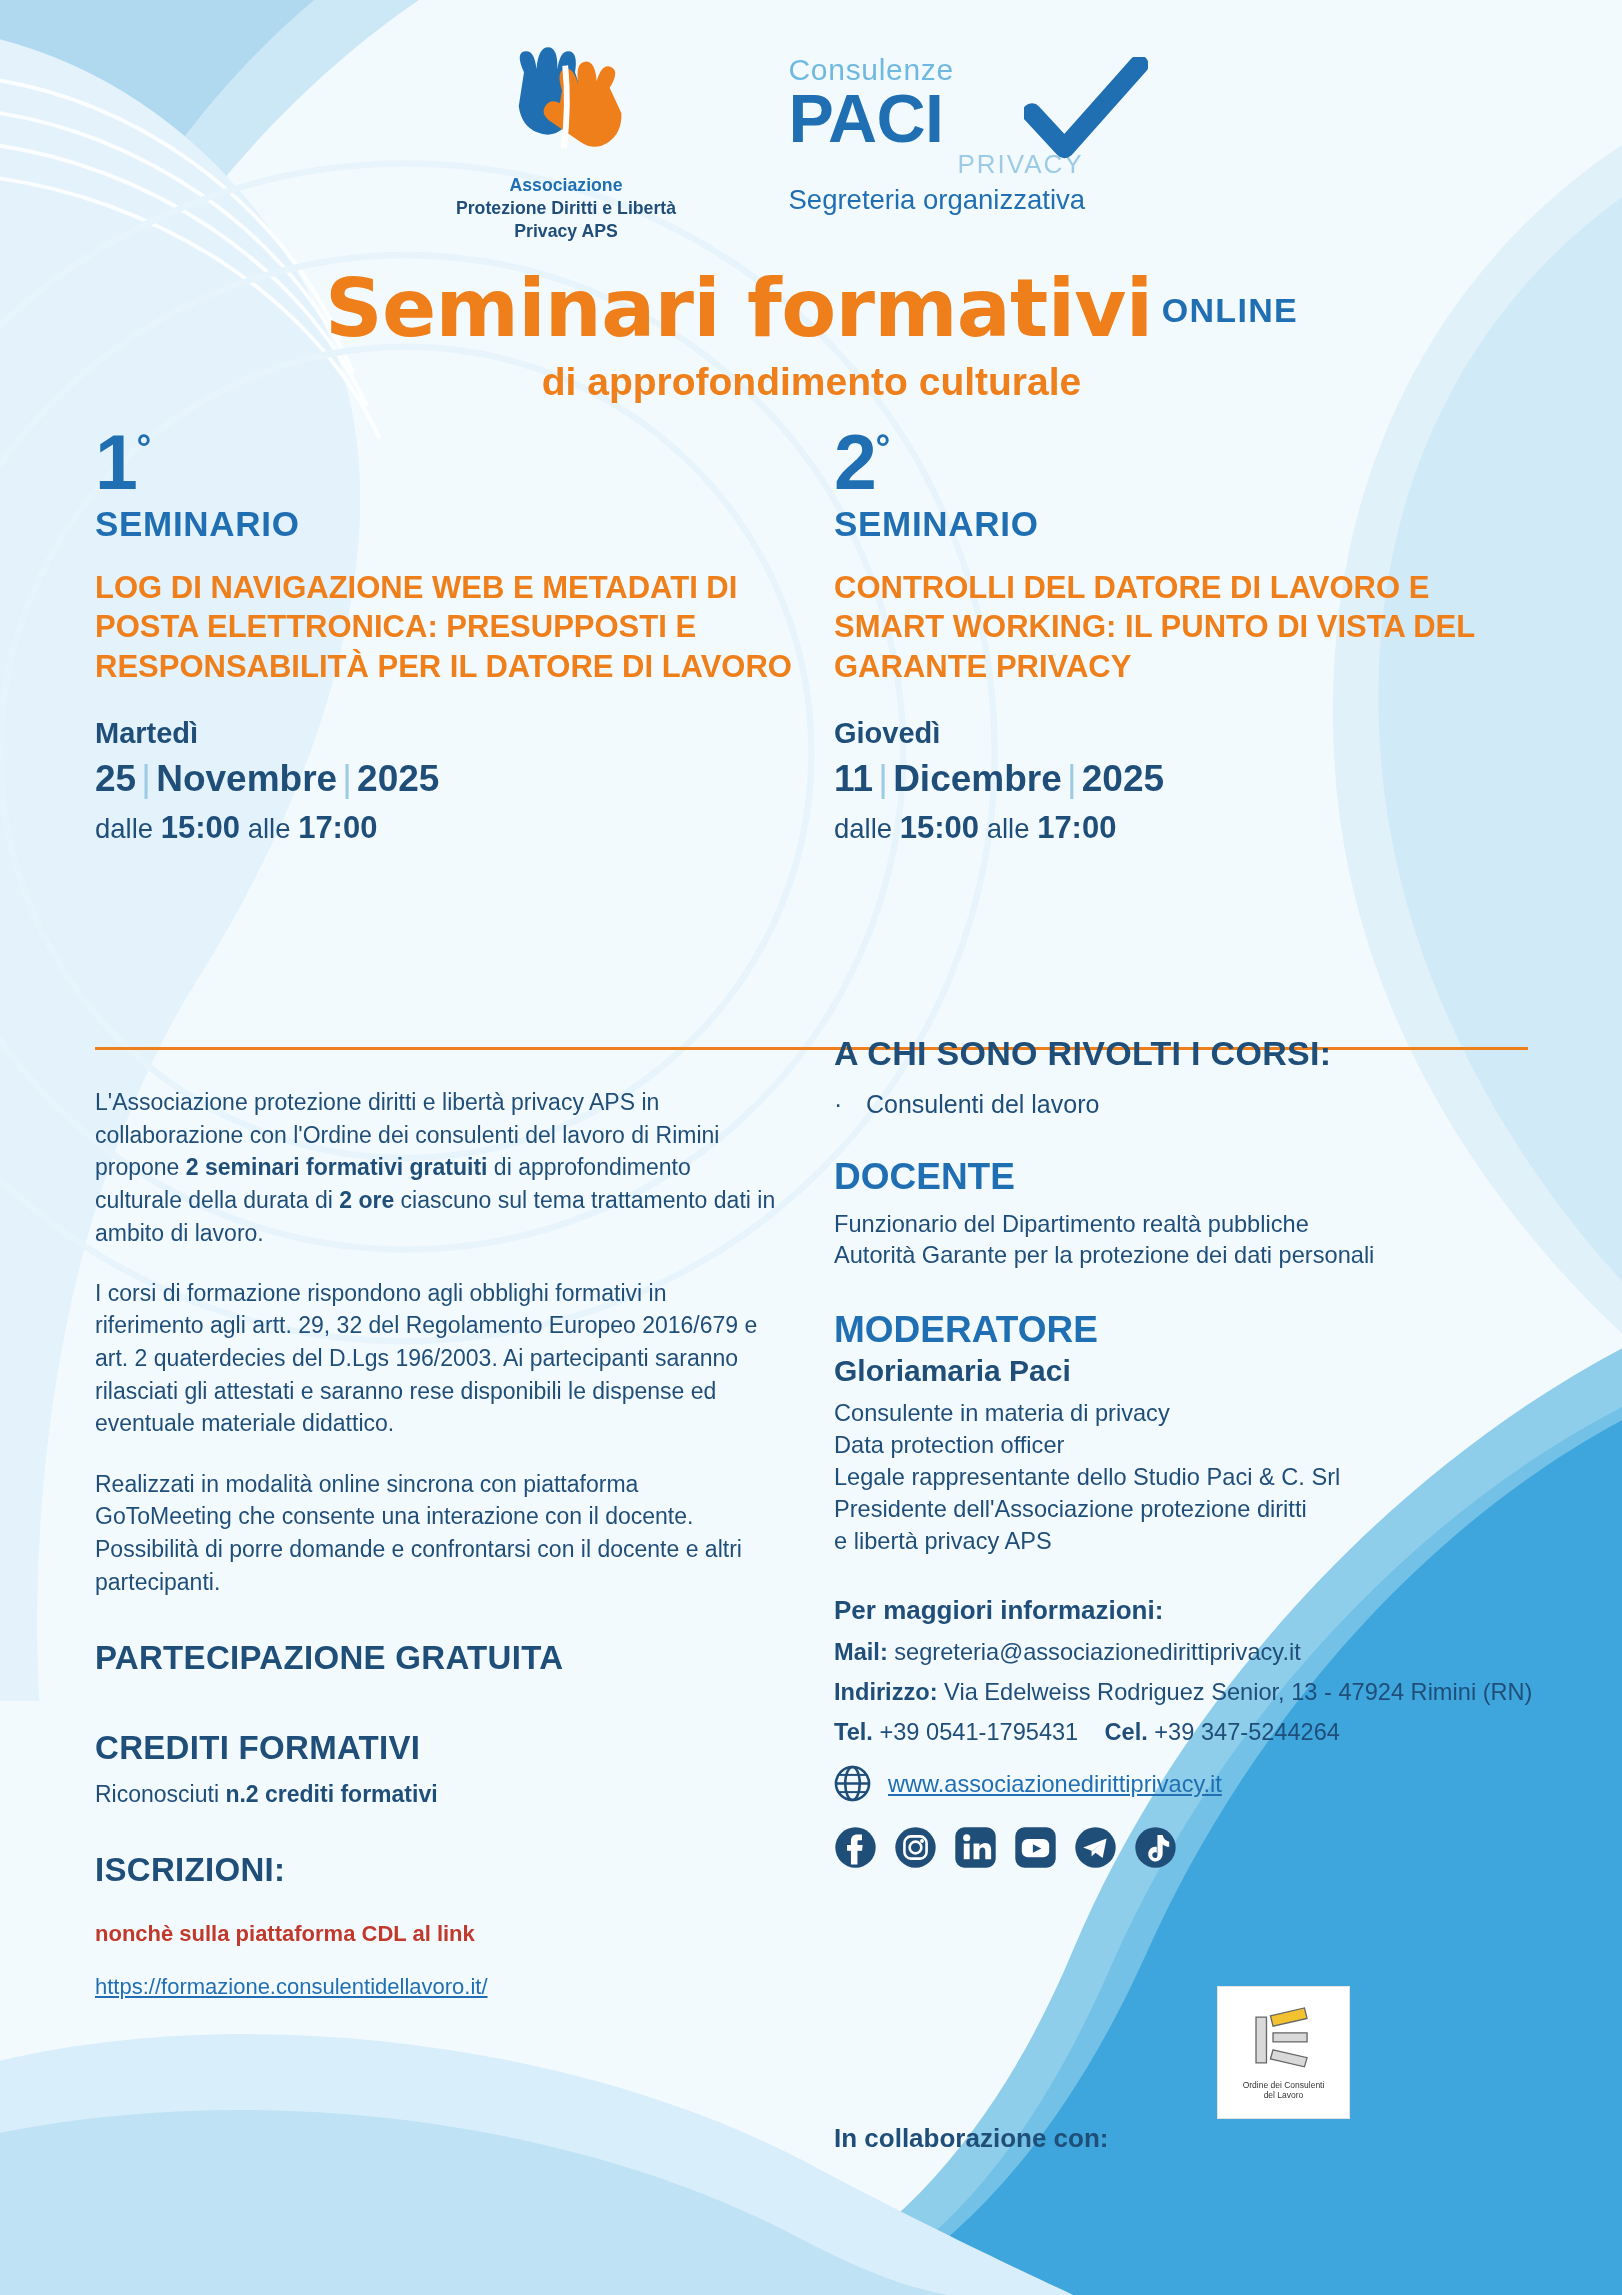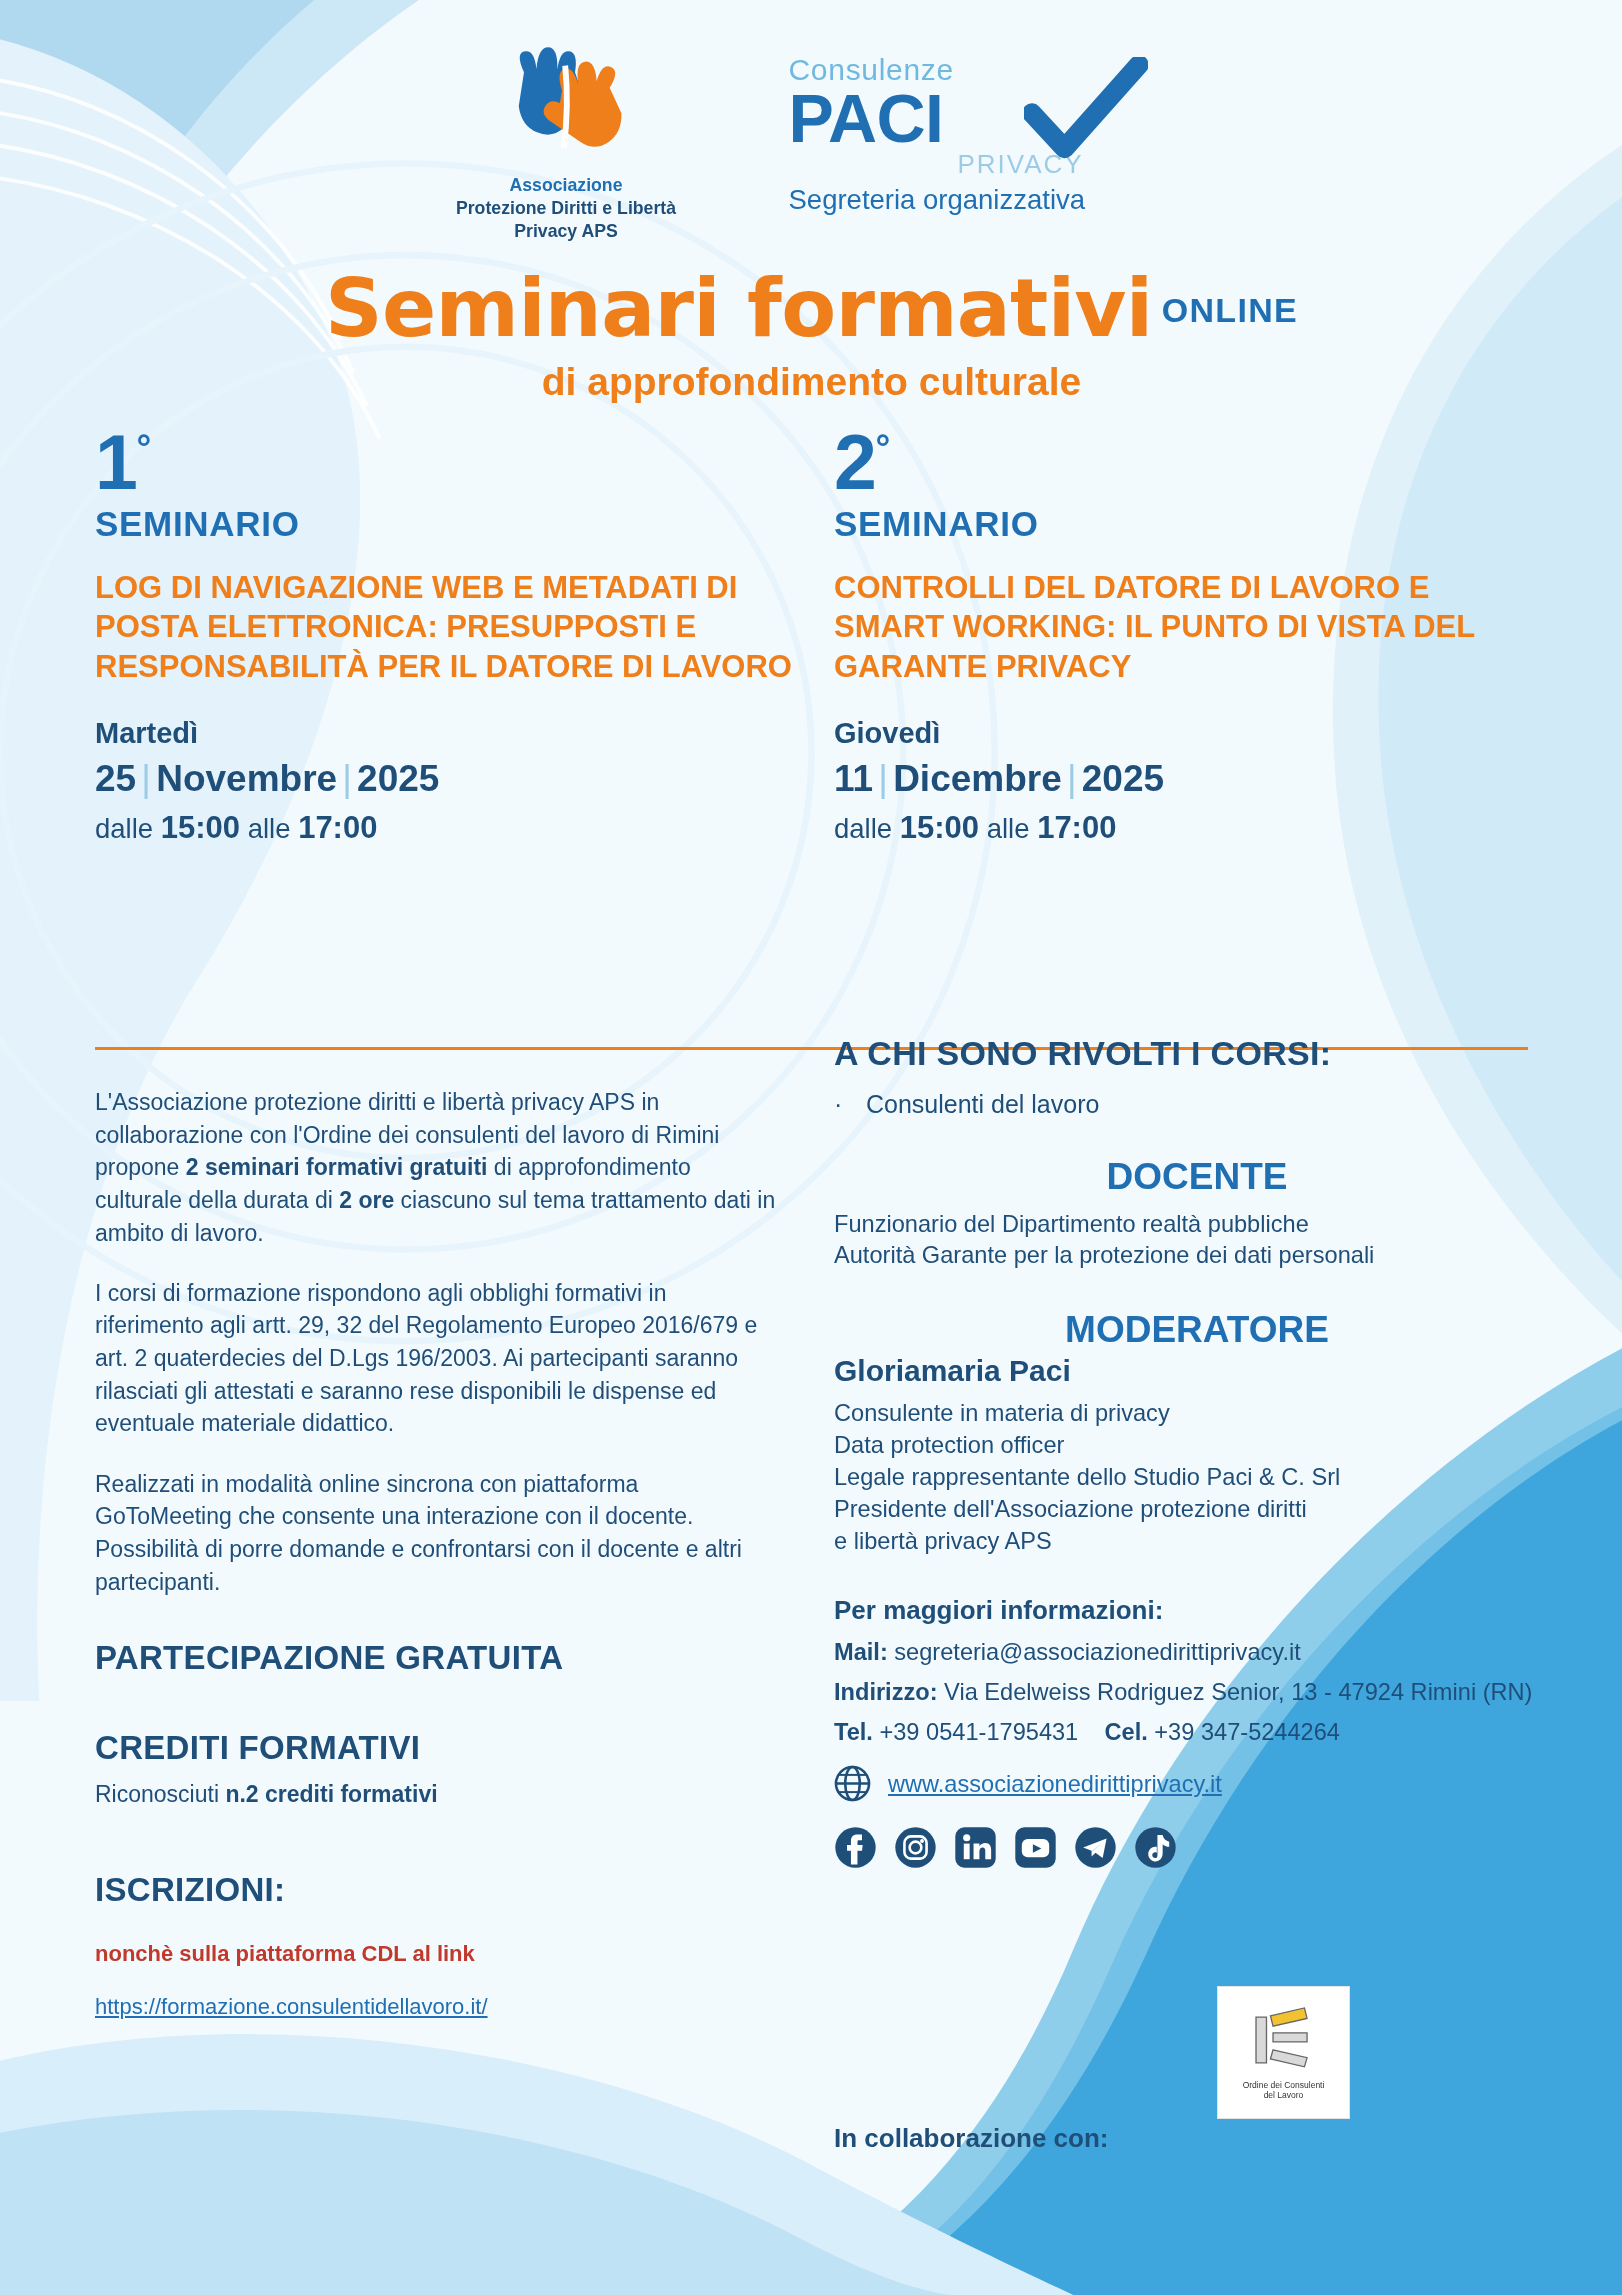"DOCENTE" .hdR2 { text-align: center -> none }
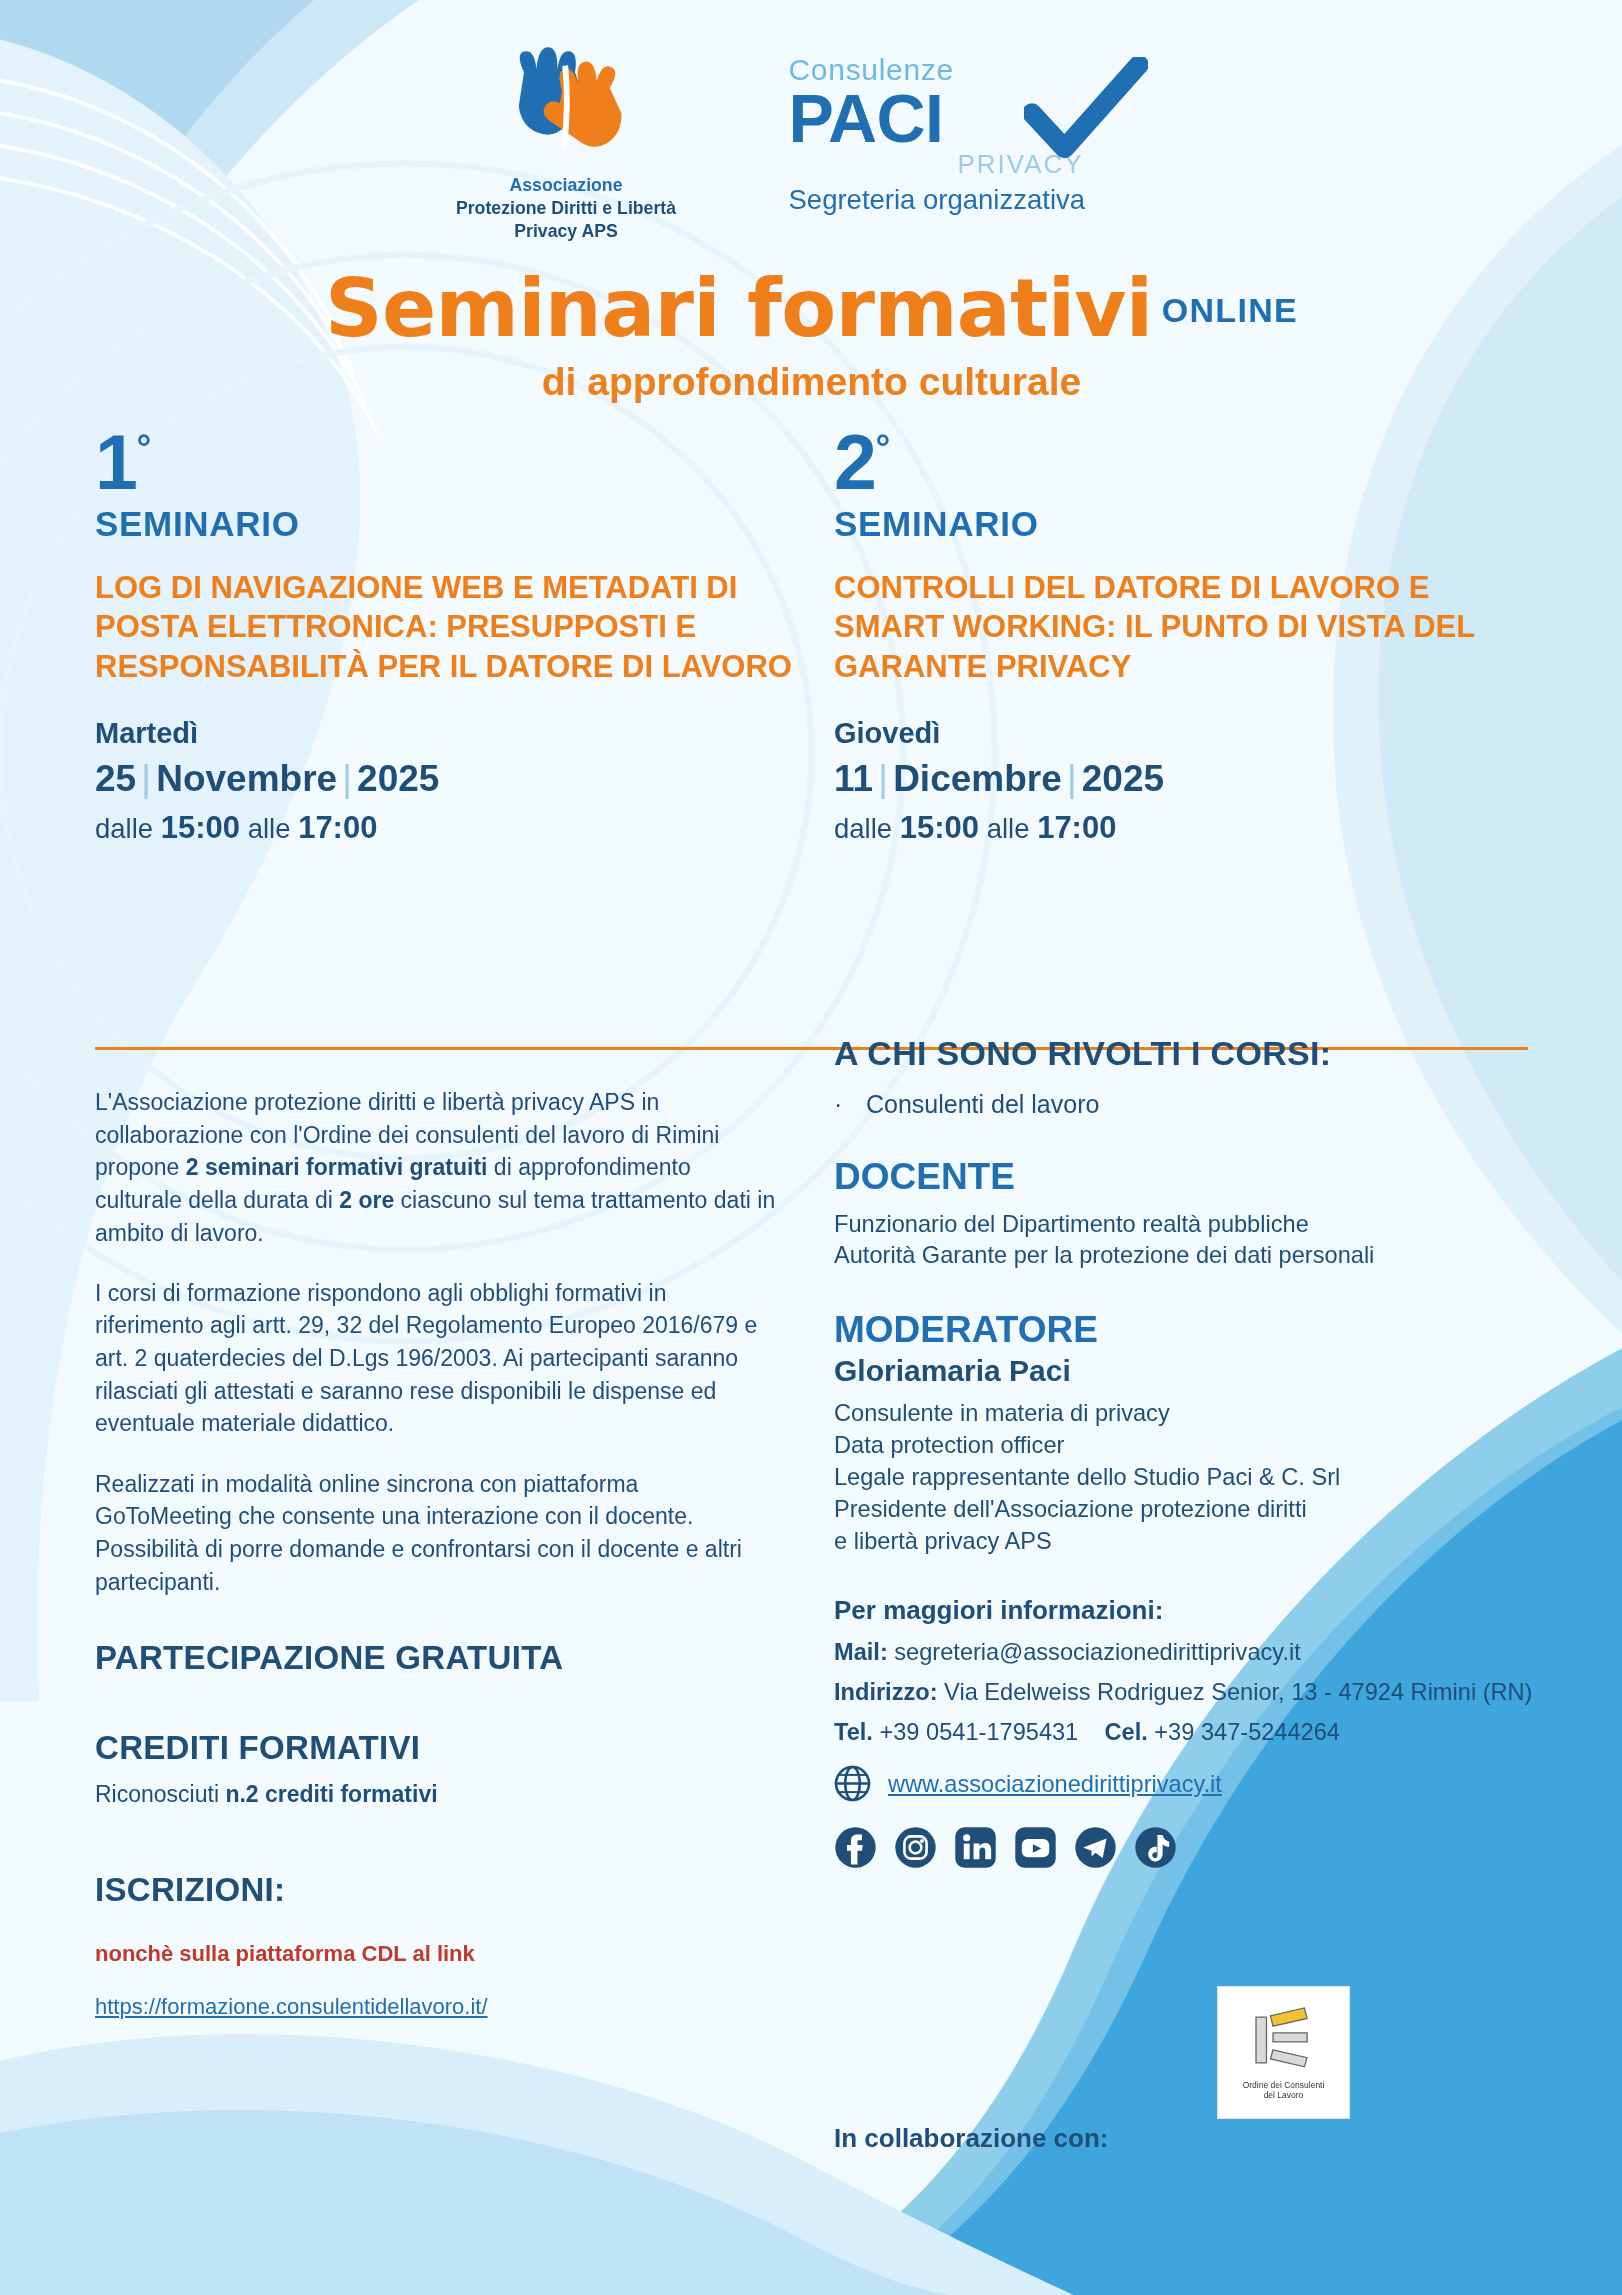"ISCRIZIONI:" div.hdL { margin-top: 56px -> 36px }
